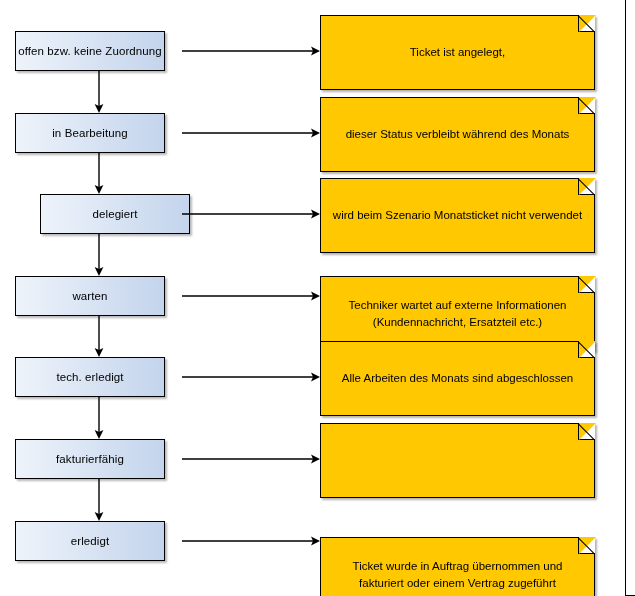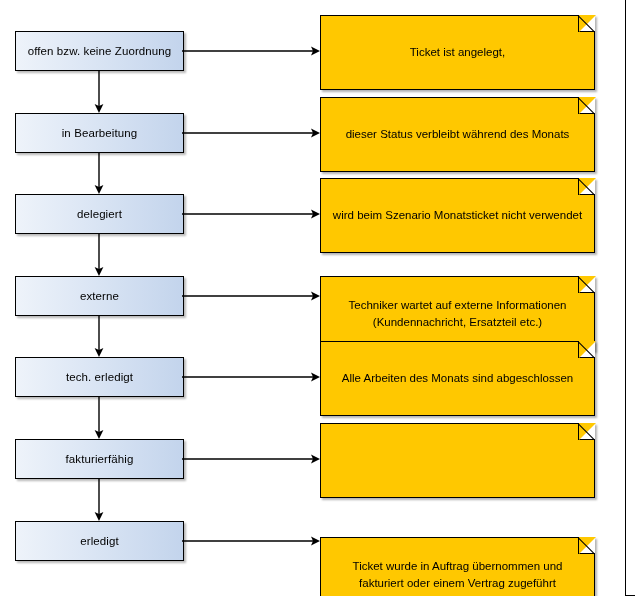"offen bzw. keine Zuordnung" .status-box { width: 169px -> 150px }
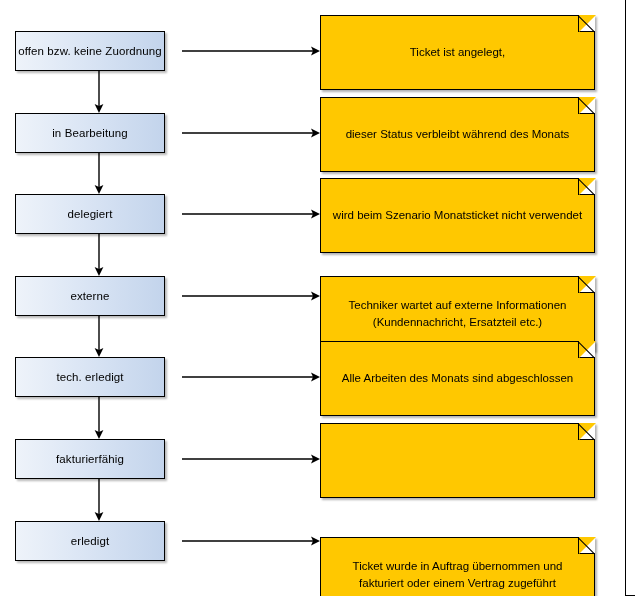"delegiert" div.status-box { margin-left: none -> 25px }
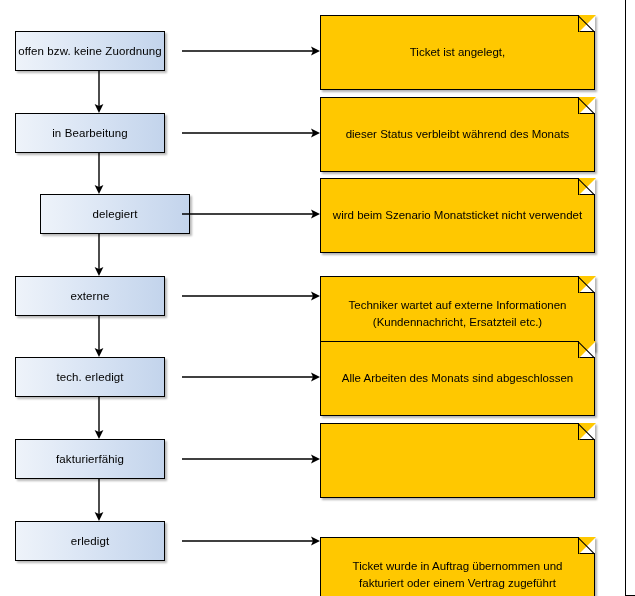"externe" div.status-label { text: externe -> warten }
